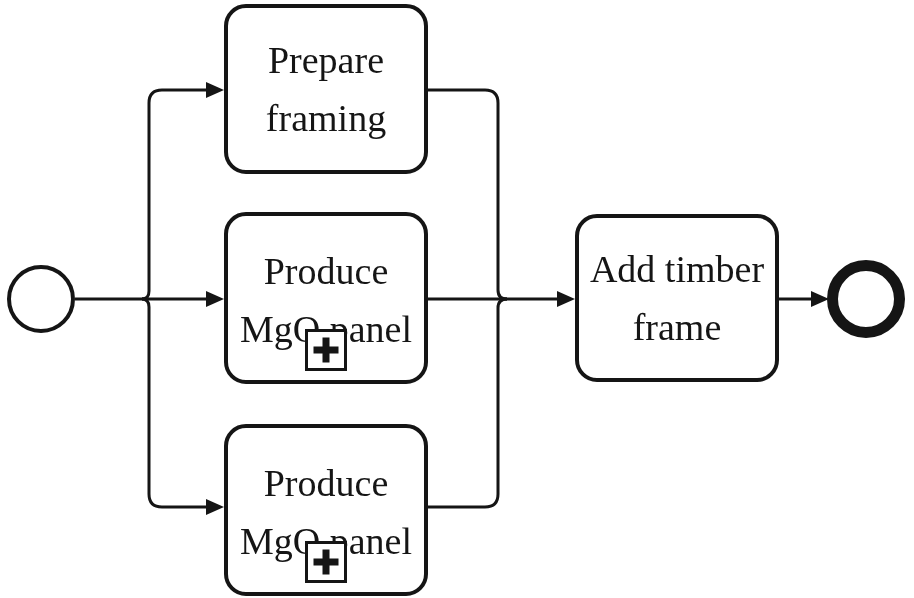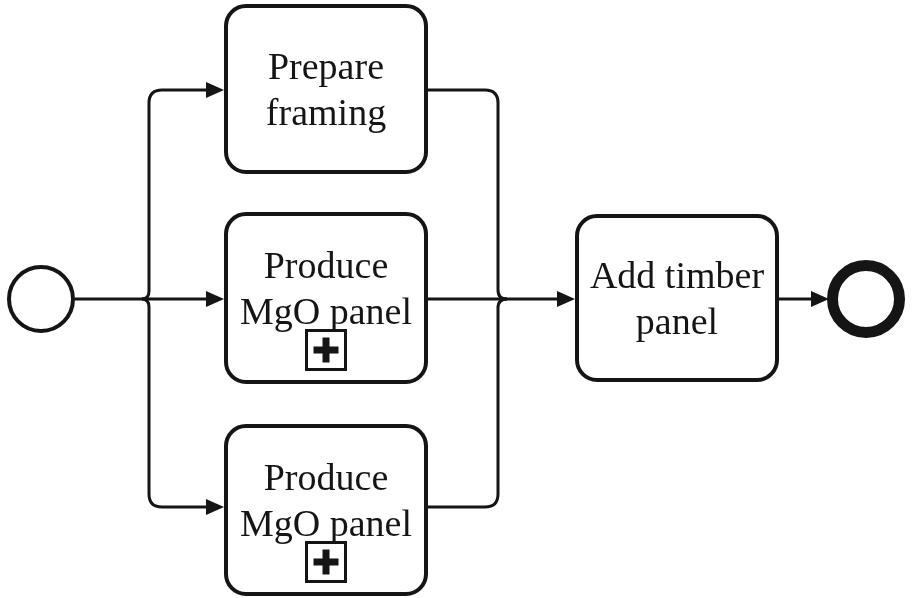"Prepare framing" .task-label { line-height: 46px -> 58px }
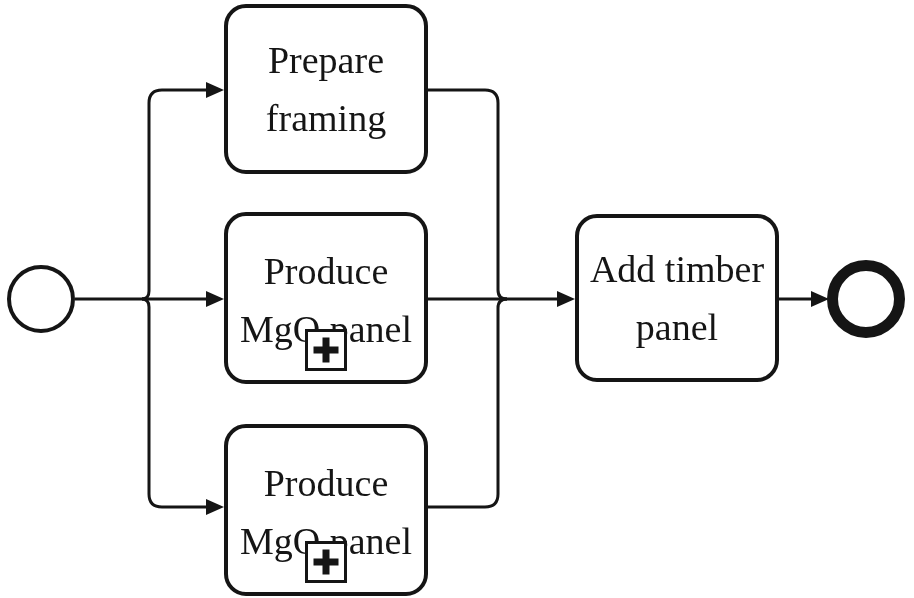"Add timber panel" span.task-label { text: panel -> frame }
